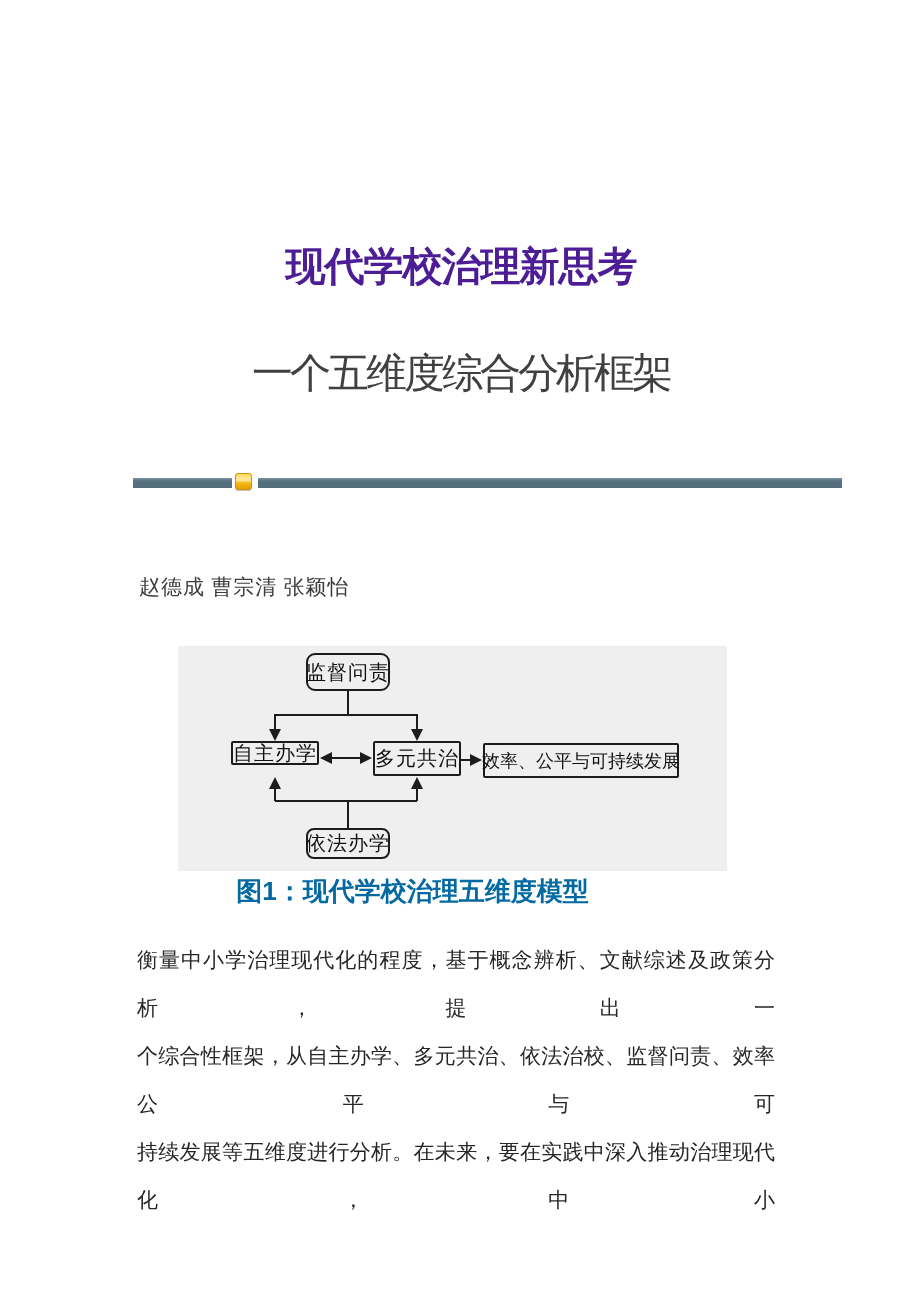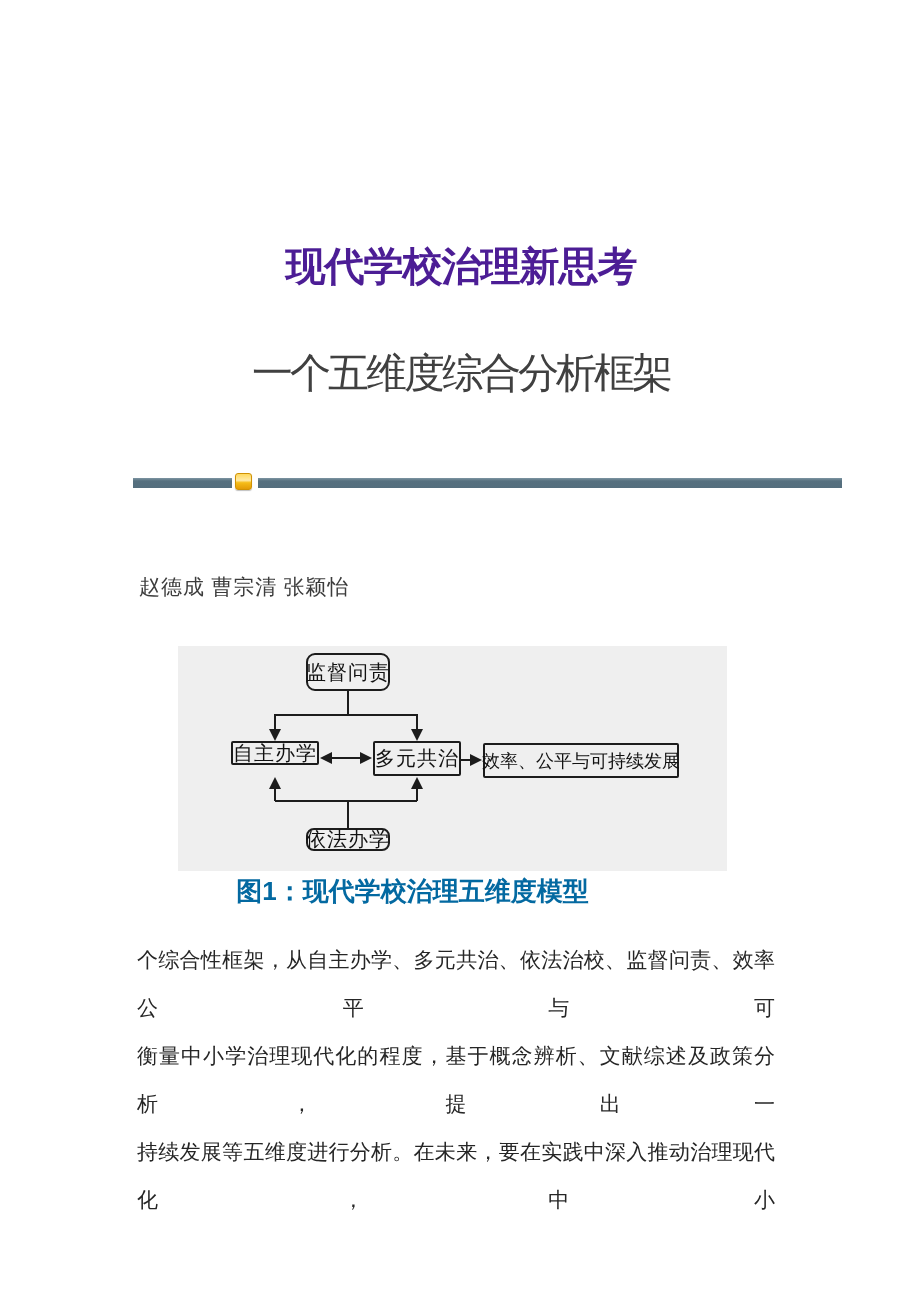"依法办学" .node-law { height: 23px -> 31px }
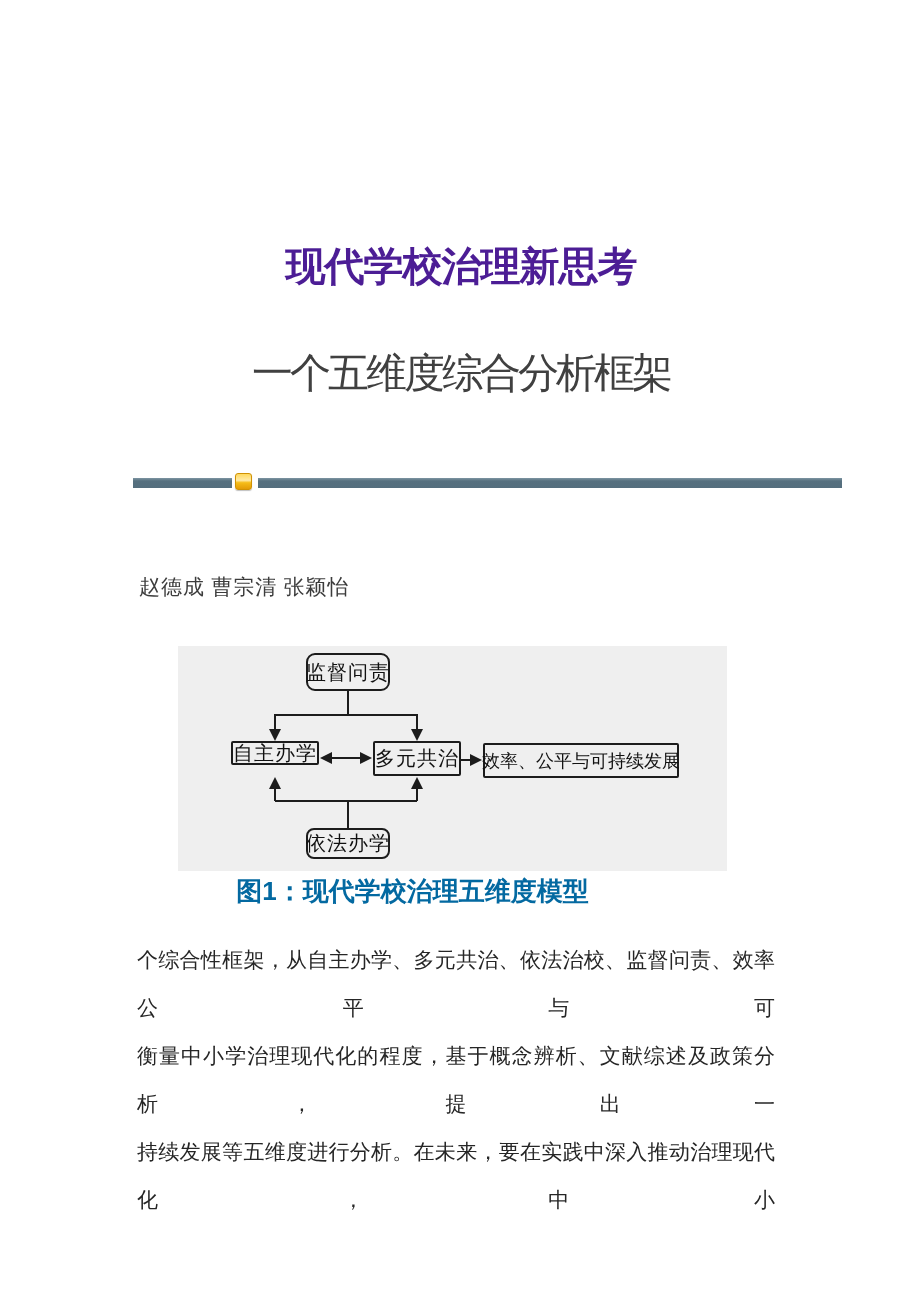"个综合性框架，从自主办学、多元共治、依法治校、监督问责、效率公平与可" div.line { order: before "衡量中小学治理现代化的程度，基于概念辨析、文献综述及政策分析，提出一" -> after "衡量中小学治理现代化的程度，基于概念辨析、文献综述及政策分析，提出一" }
